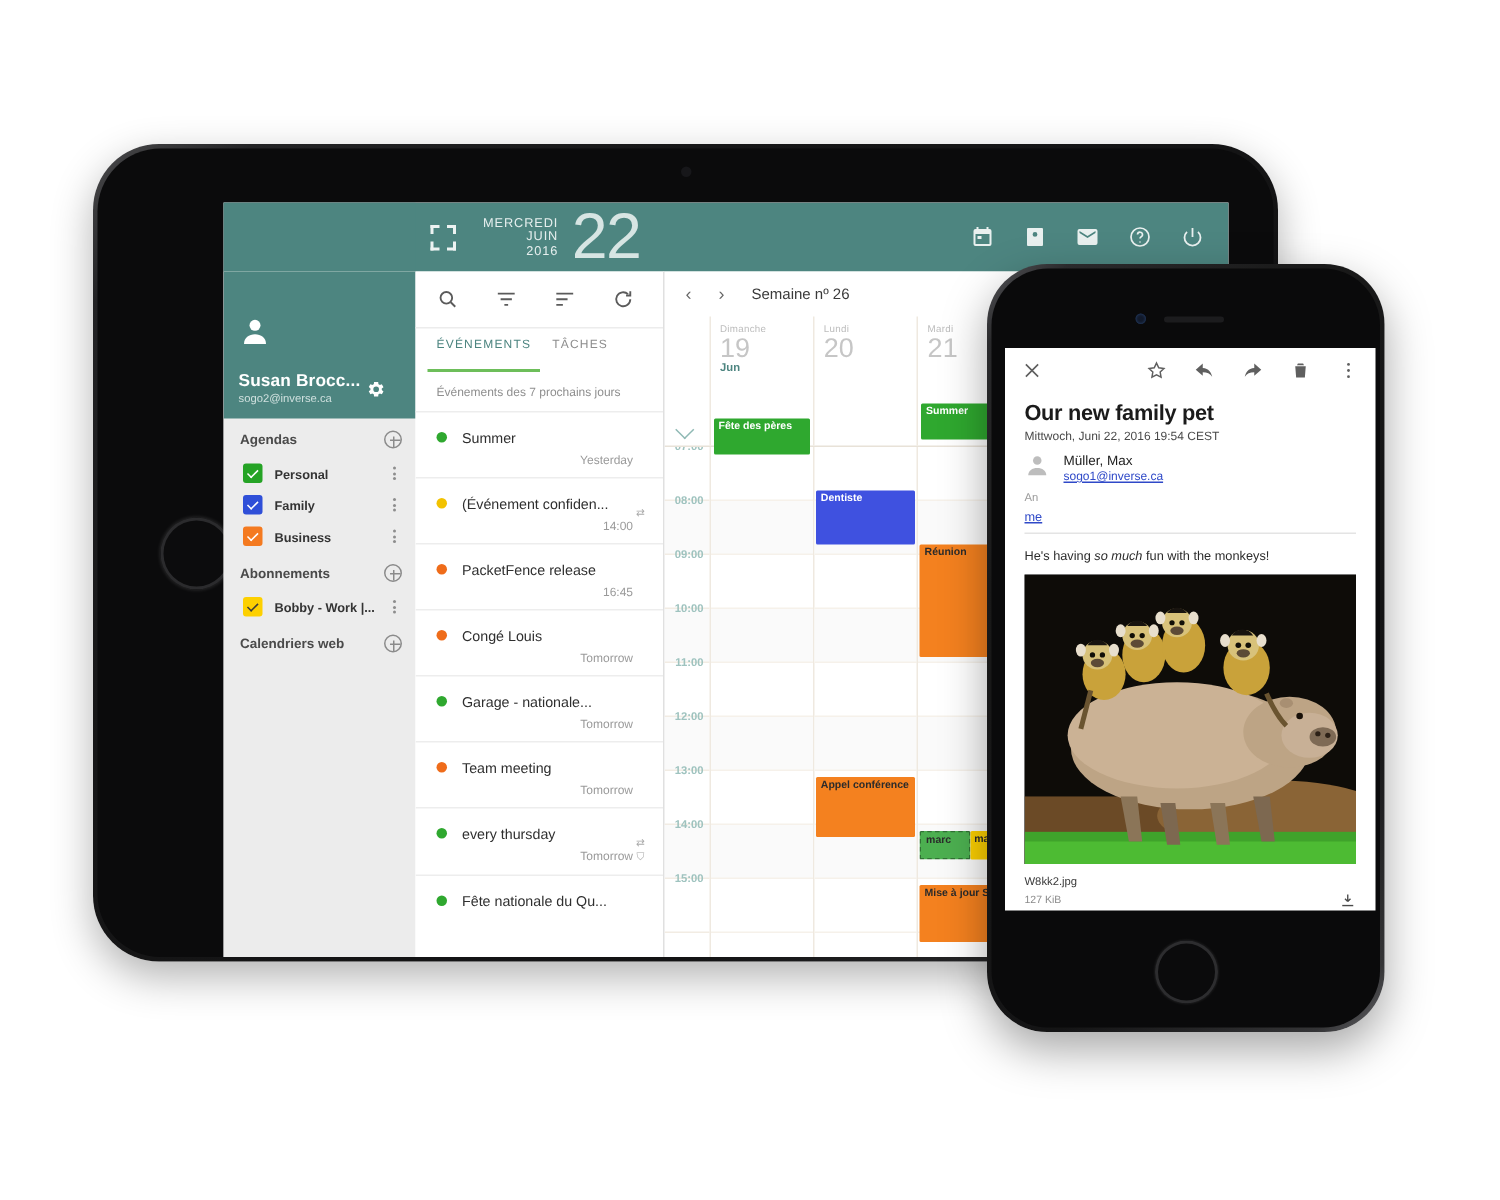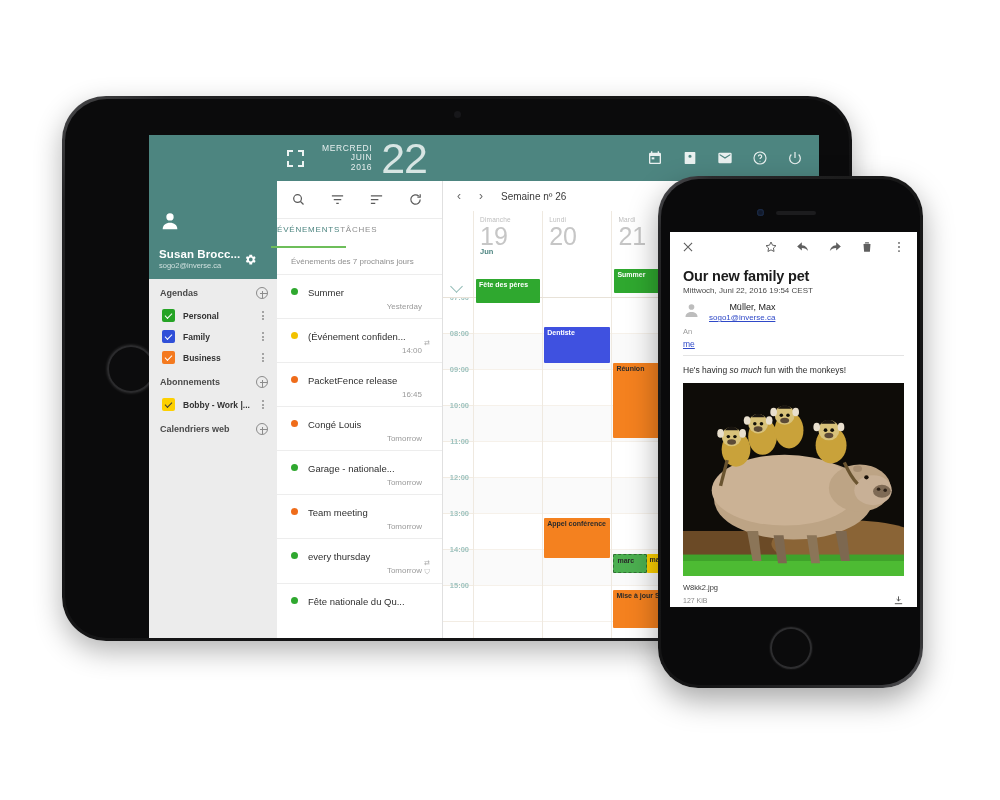"ÉVÉNEMENTS" .ev-tab { margin-left: 0 -> 14px }
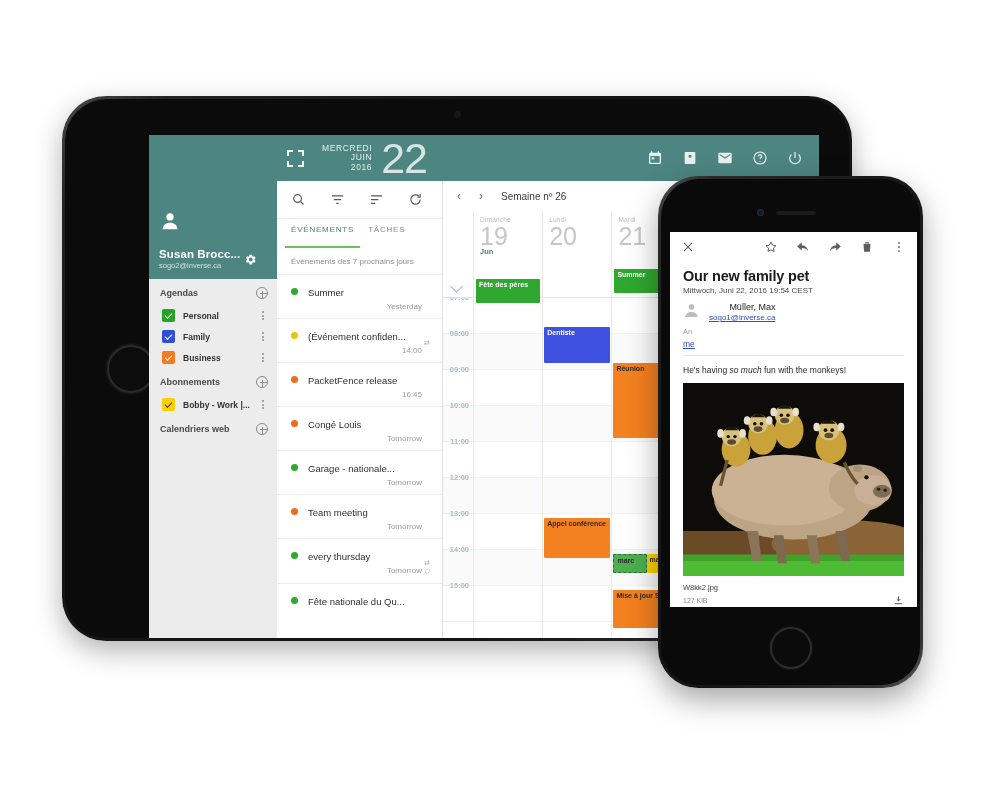"19" .gh-num { font-size: 25px -> 18px }
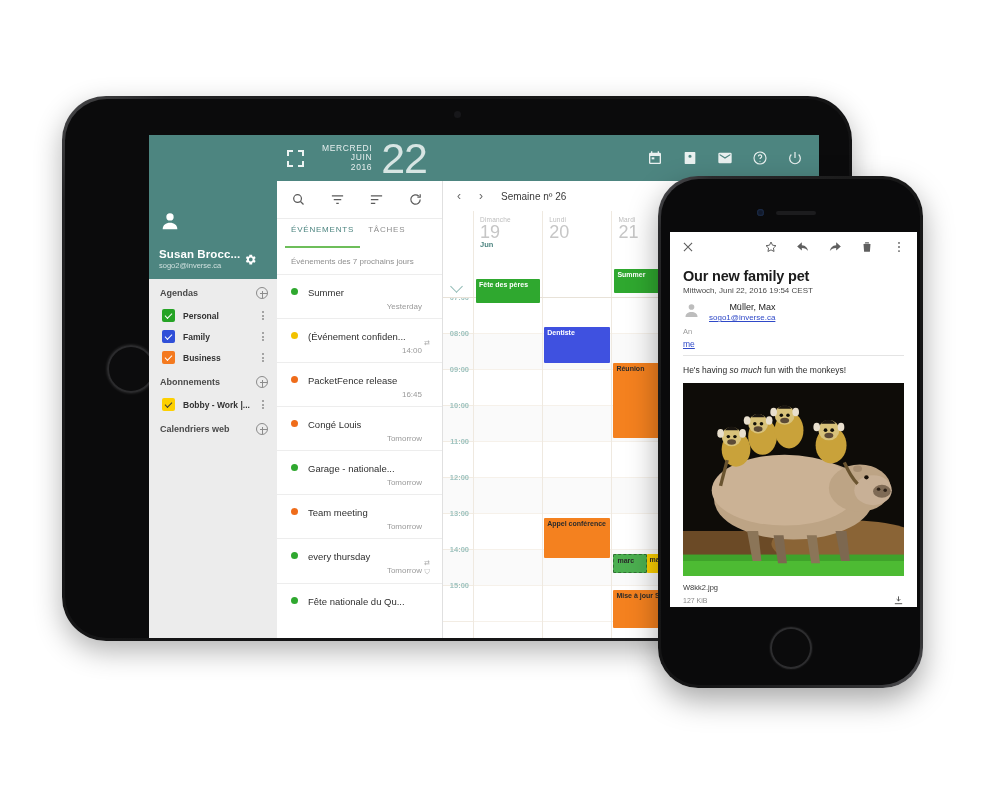"Müller, Max" .mail-from { text-align: right -> none }
